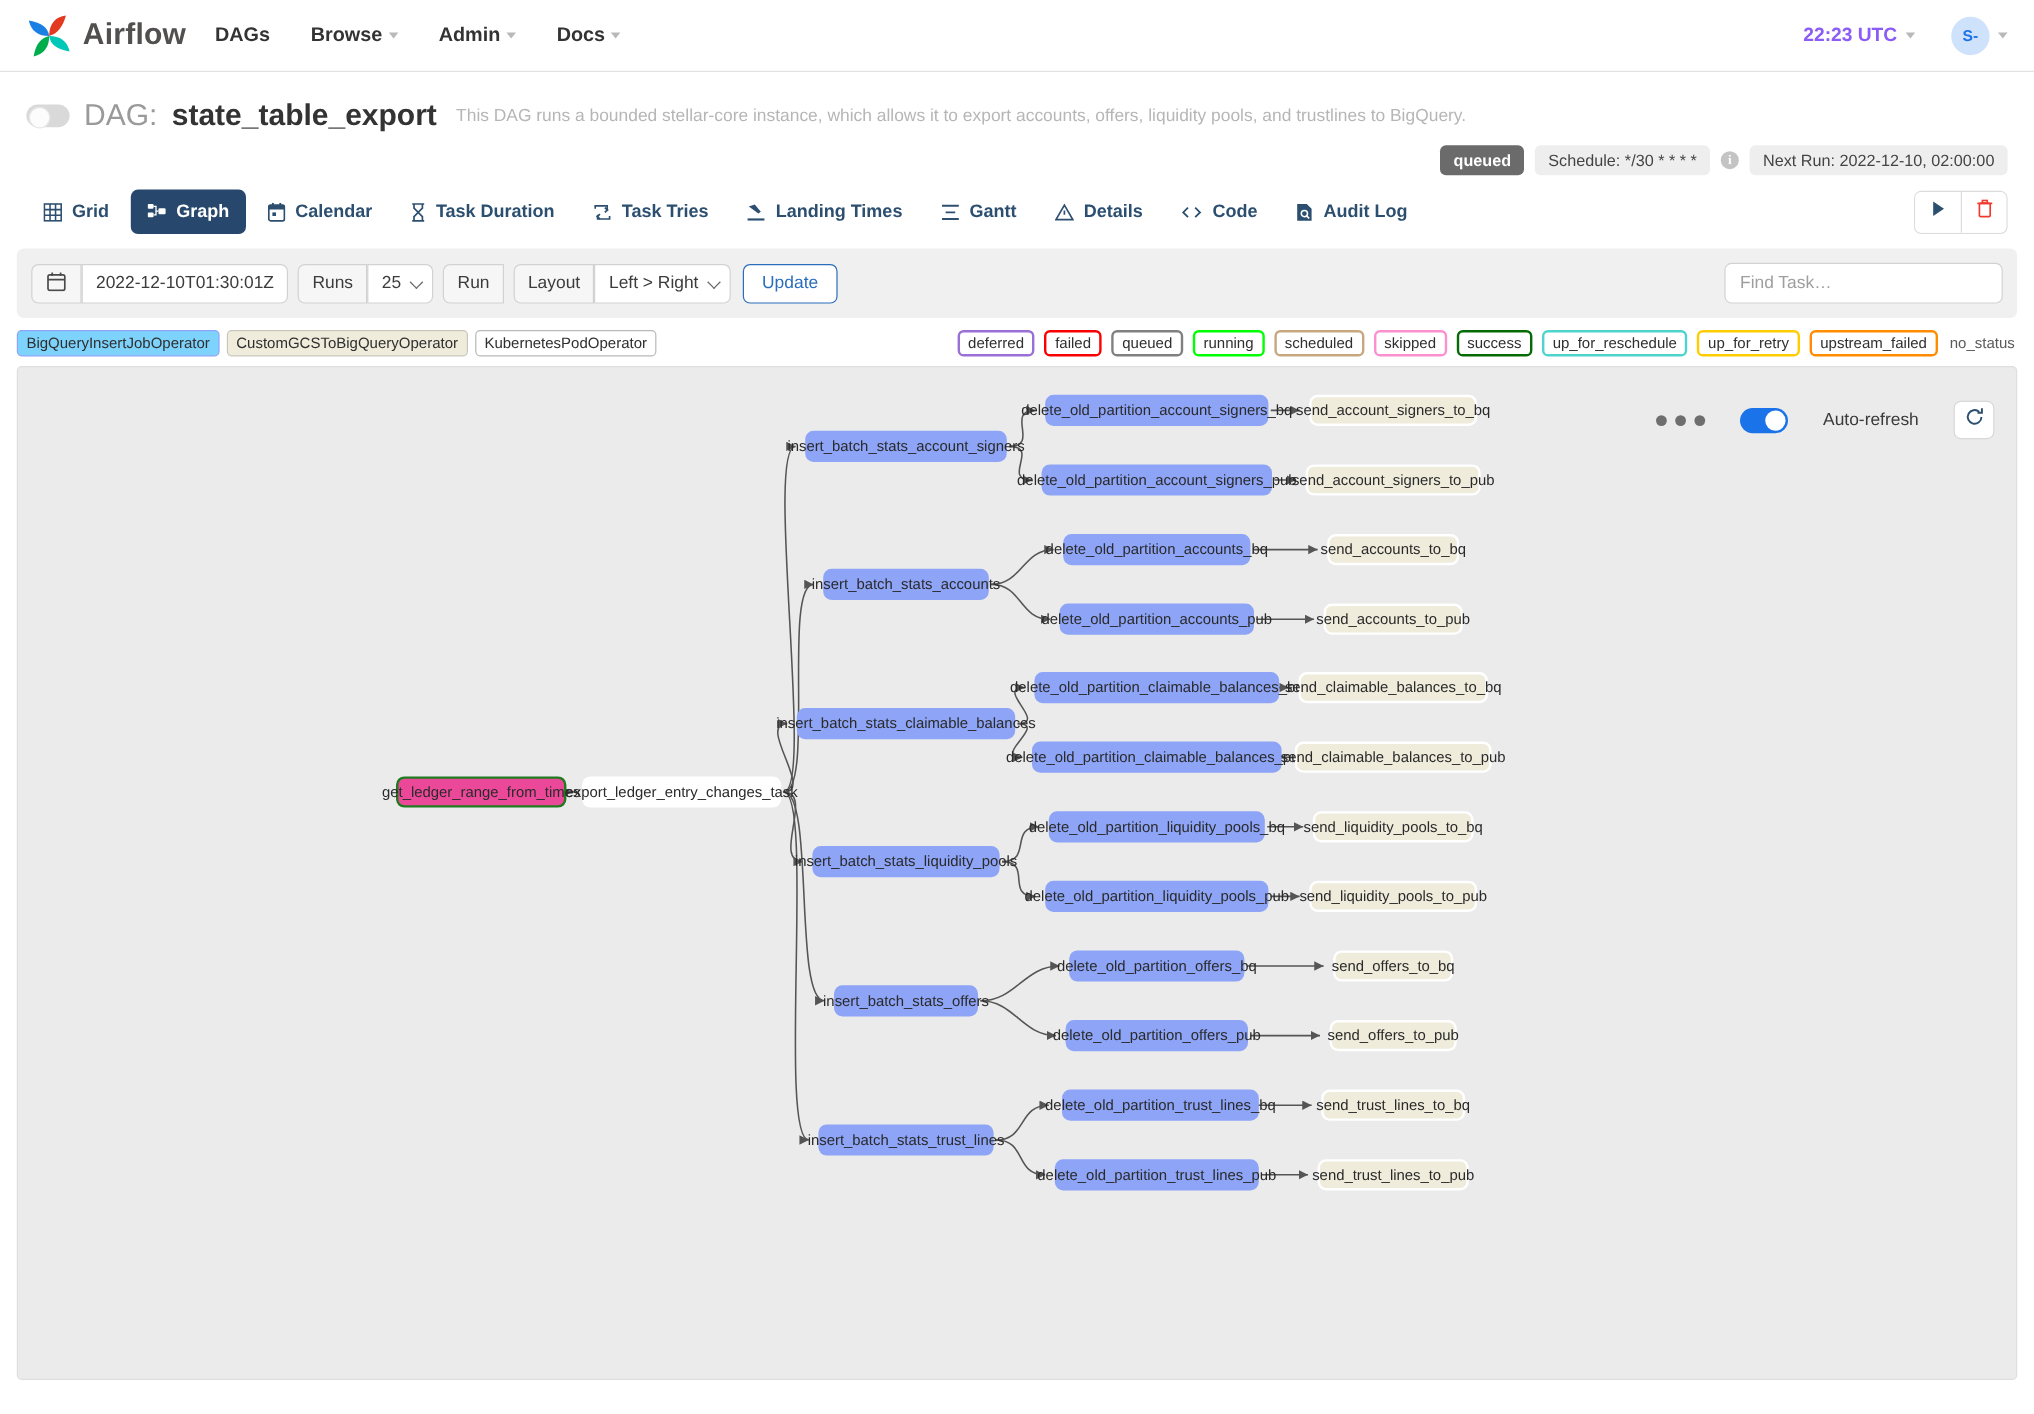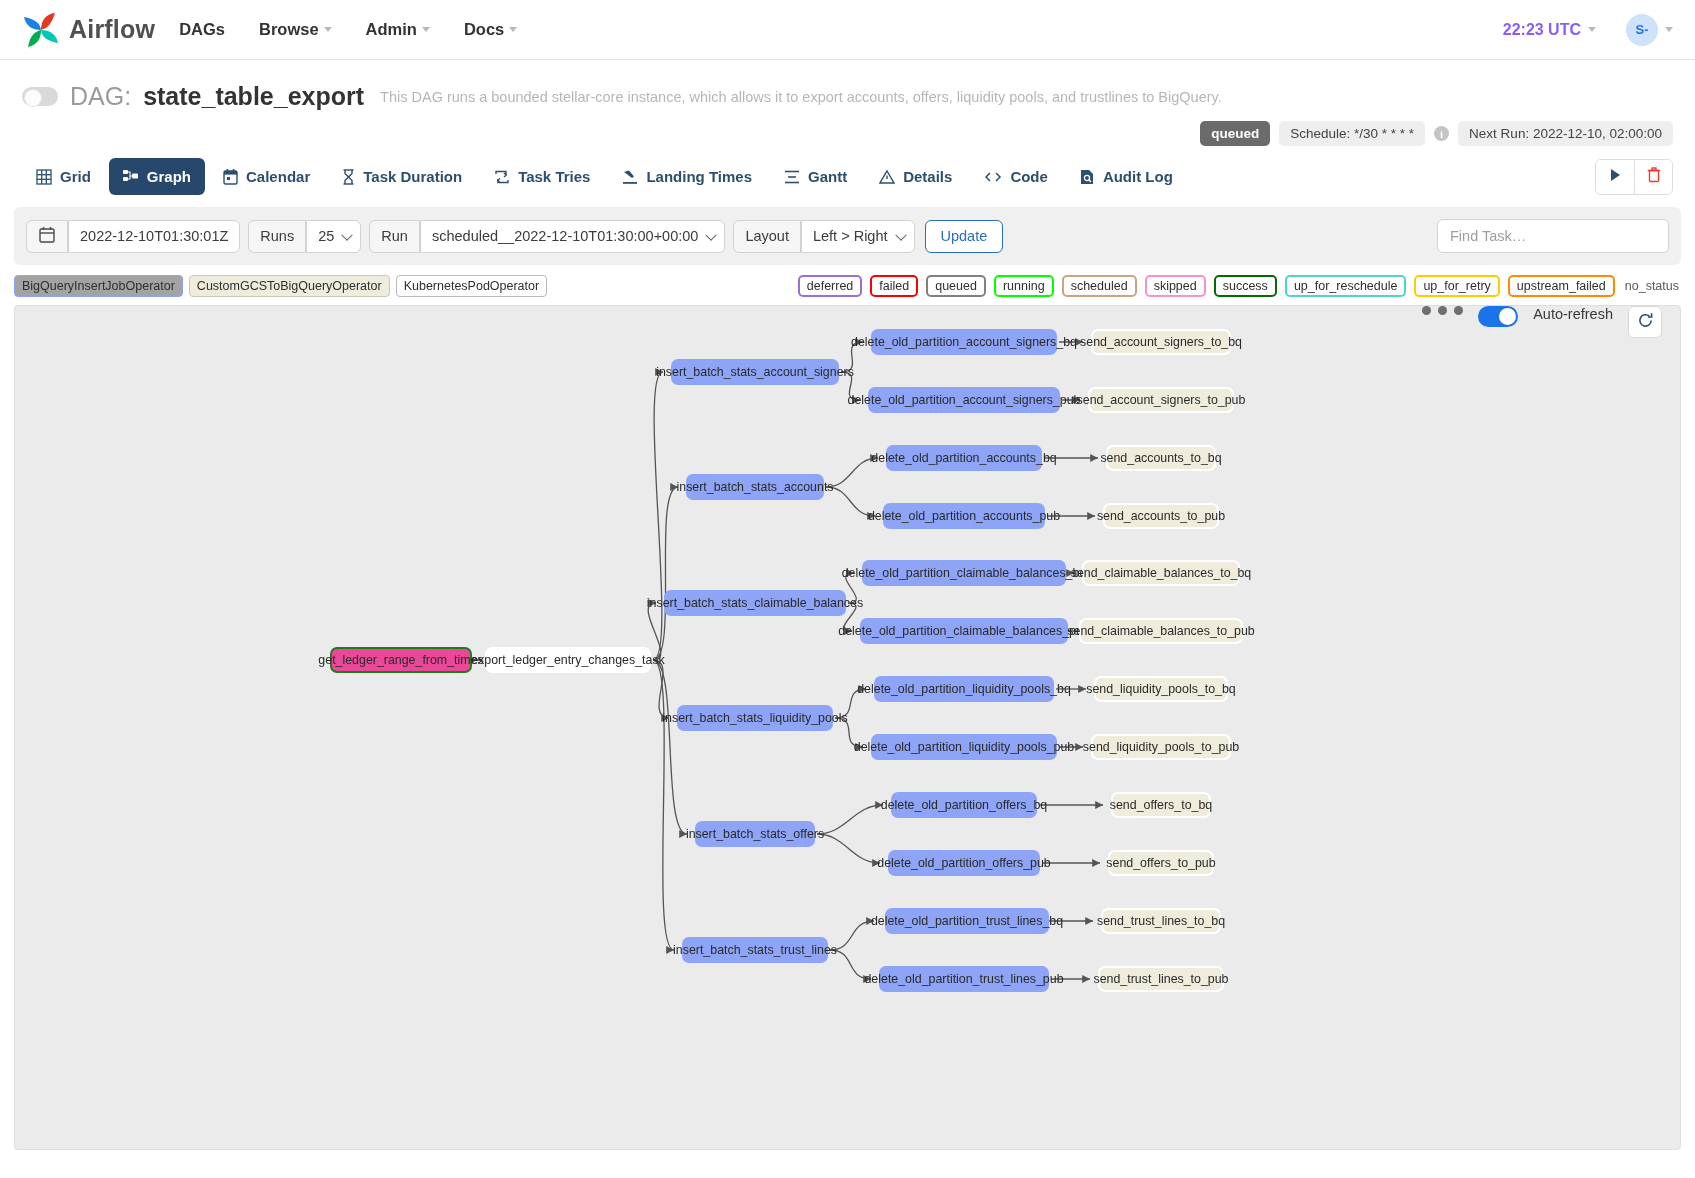"scheduled__2022-12-10T01:30:00+00:00" div.ctl { html: <div>scheduled__2022-12-10T01:30:00+00:00</div> -> none }
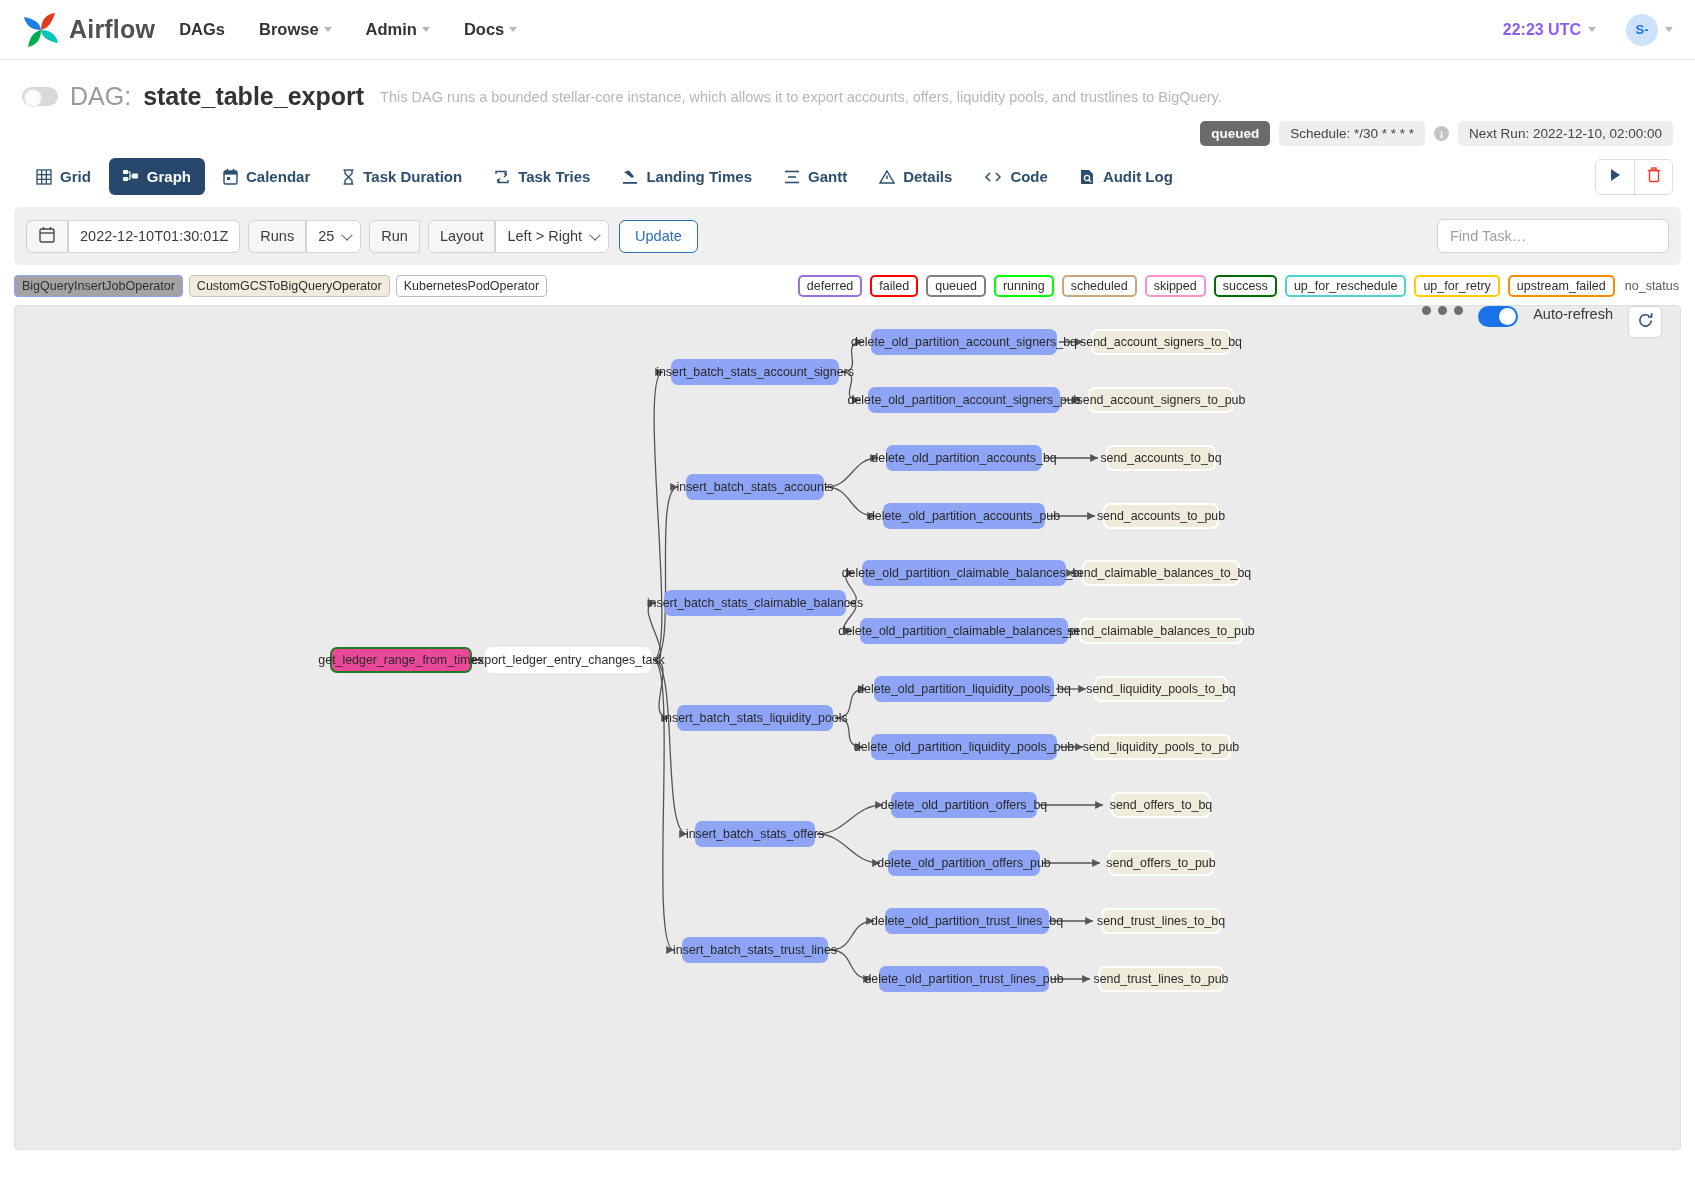"BigQueryInsertJobOperator" span.op-badge { background: #a3a3a3 -> #7dd3fc }
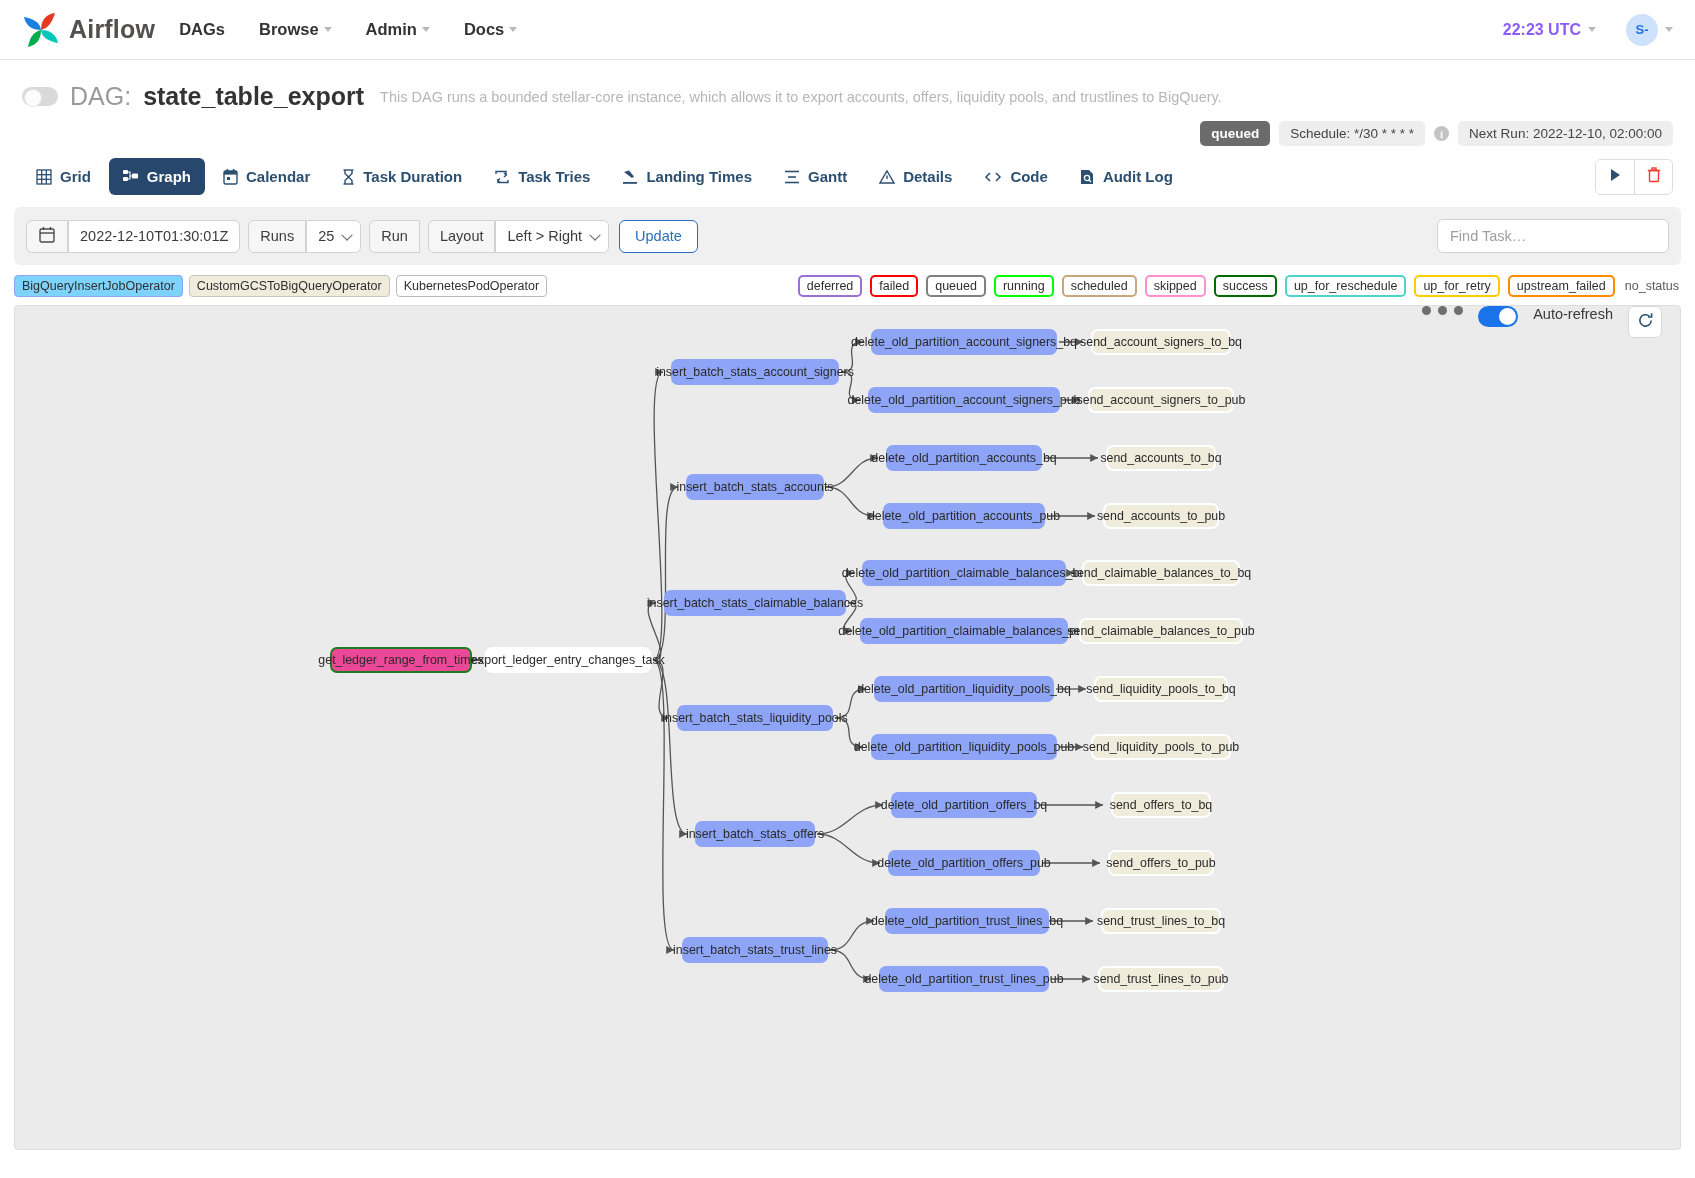"Auto-refresh" .graph-toolbar { align-items: flex-start -> center; gap: 15px -> 29px; top: 0 -> 28px }
